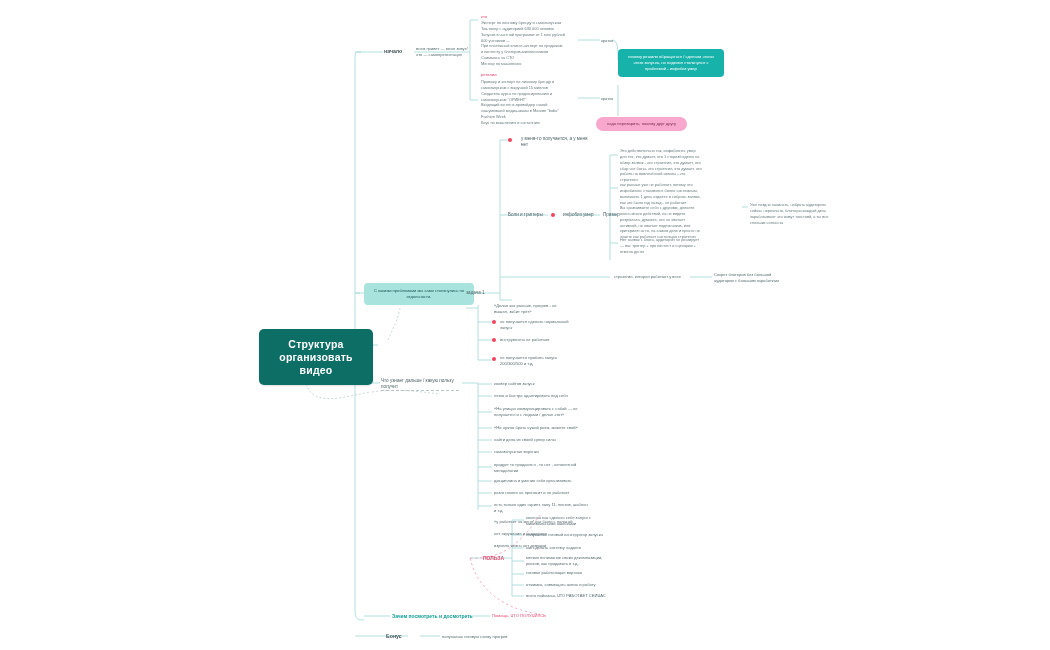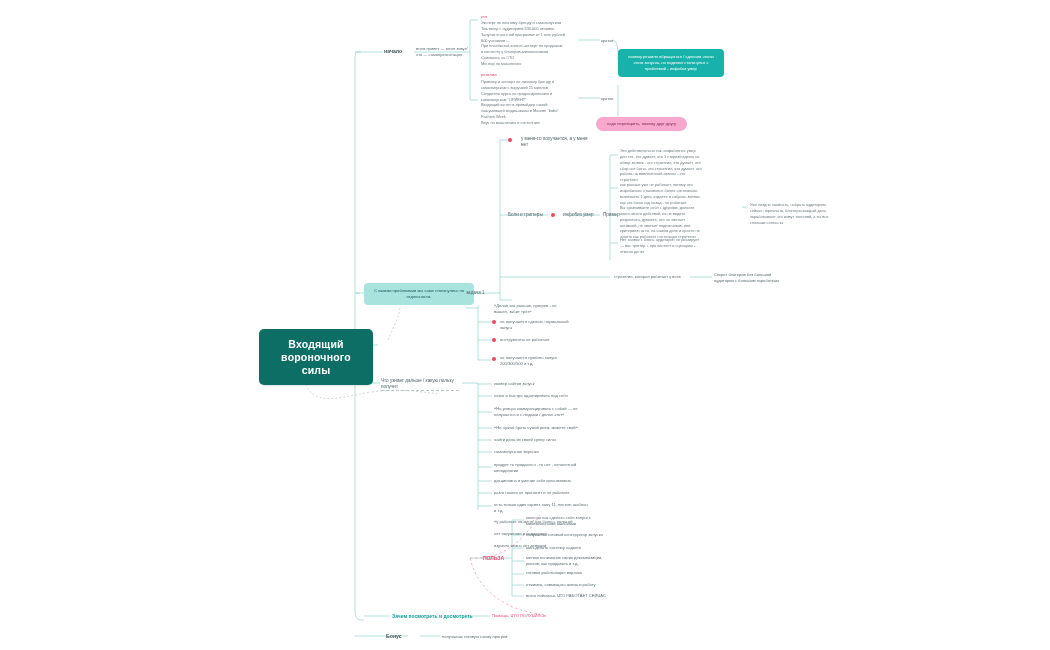"Входящий" span { text: Входящий -> Структура }
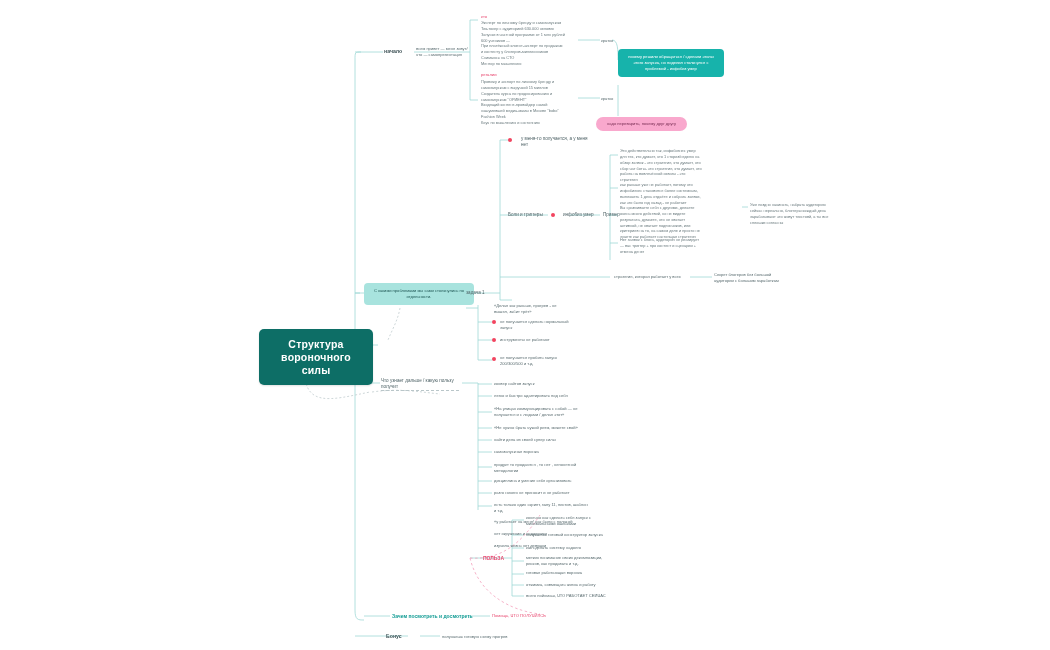"вороночного силы" span.l2 { text: вороночного силы -> организовать видео }
